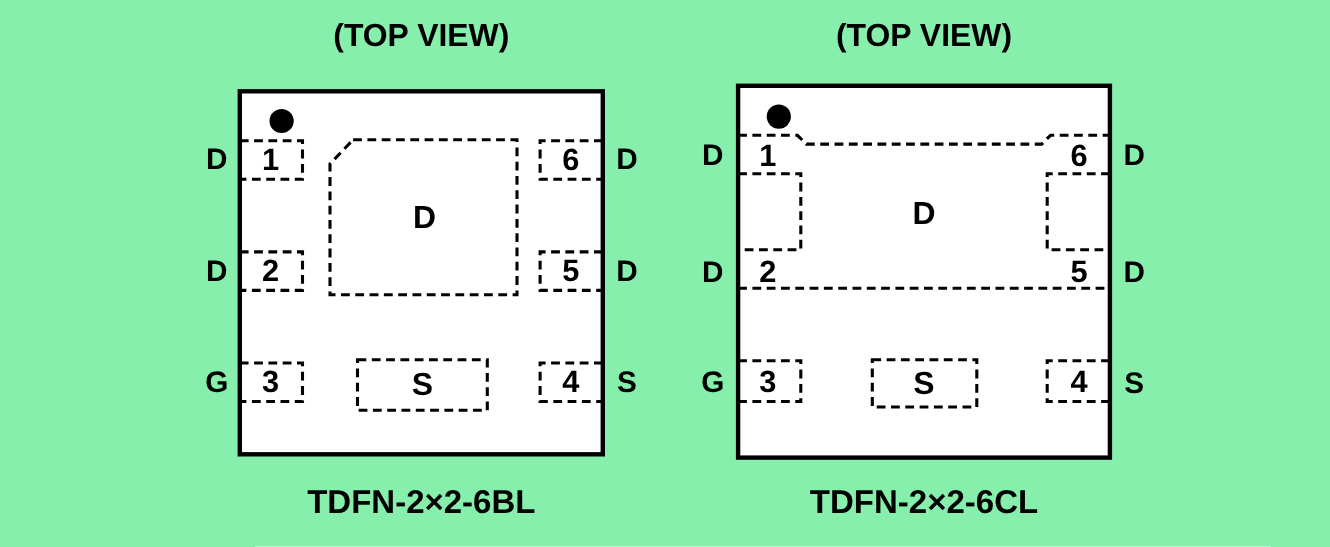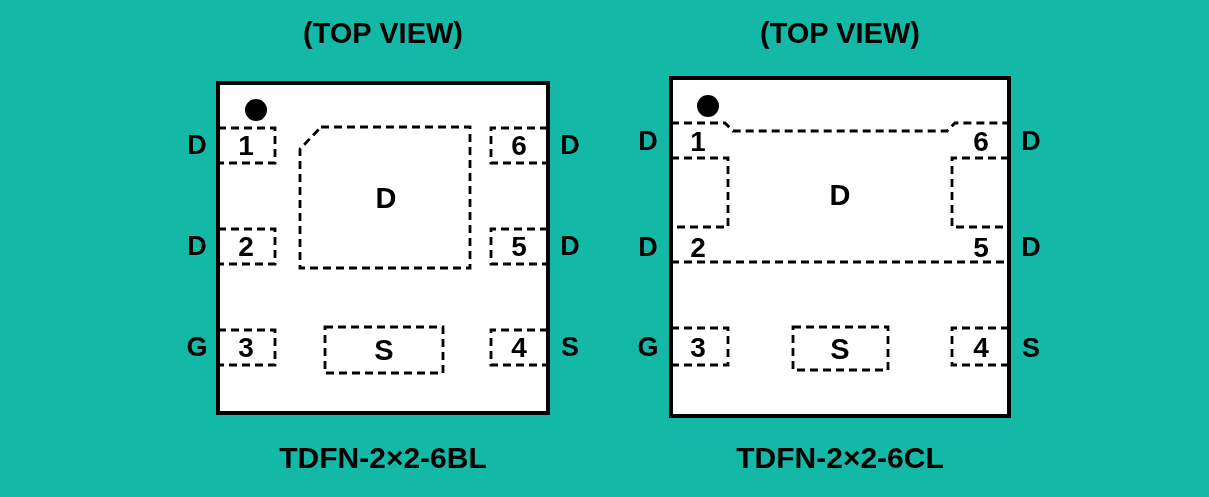"(TOP VIEW)" .stage { background: #14b8a6 -> #86efac }
